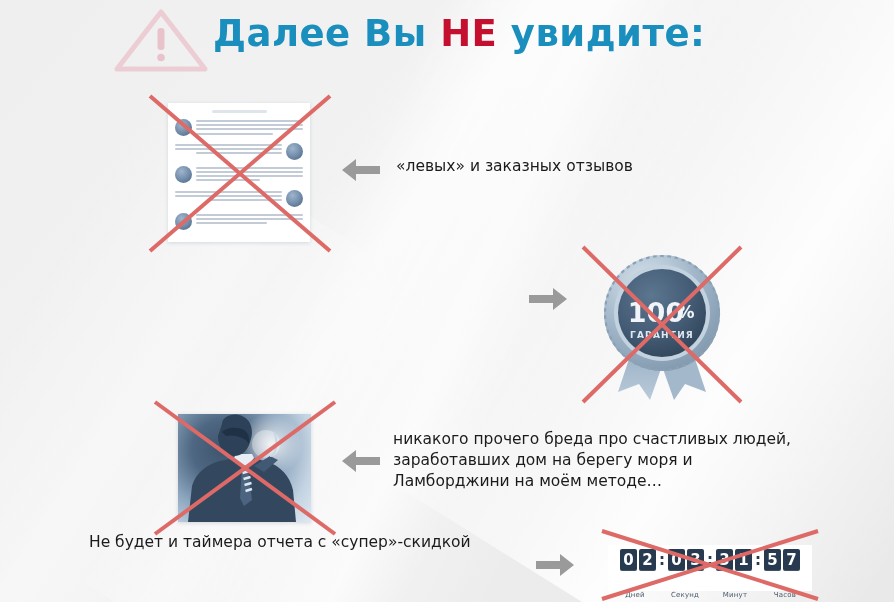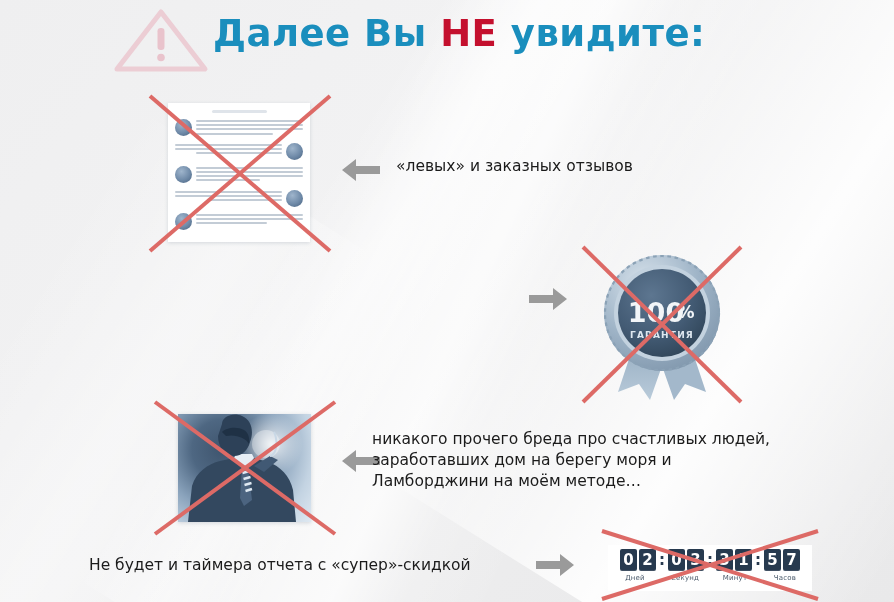"никакого прочего бреда про счастливых" div.cap { left: 372px -> 393px }
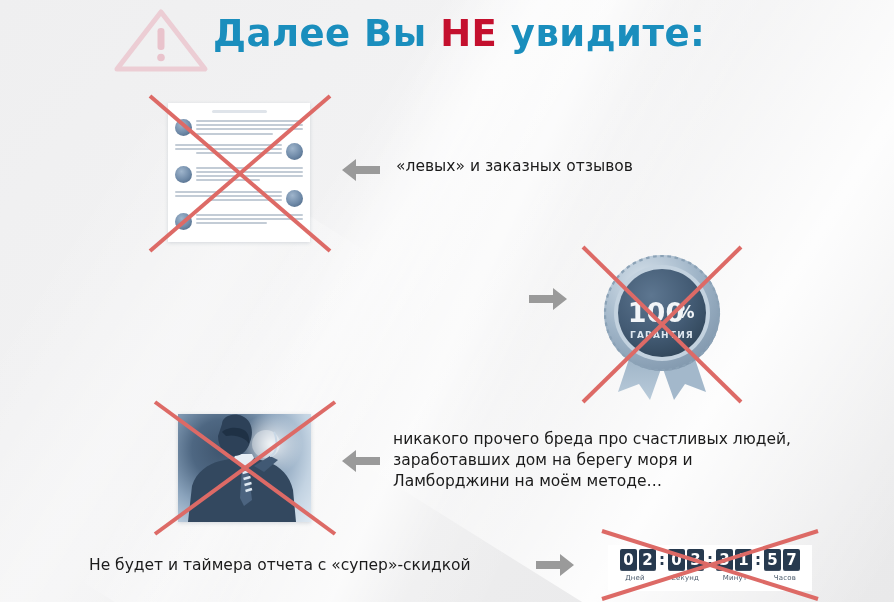"Не будет и таймера отчета" div.cap { top: 555px -> 532px }
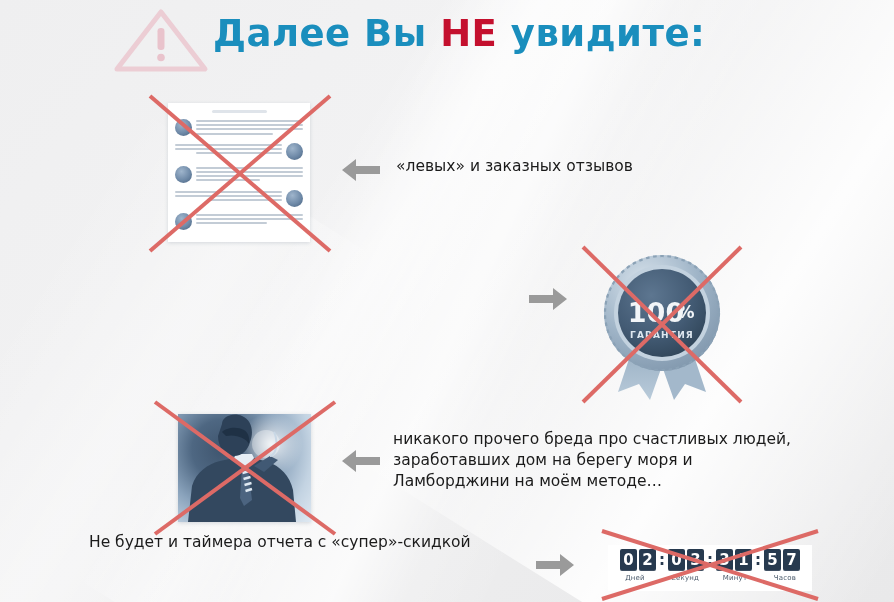"Дней" #timer .labels { margin-top: 3px -> 20px }
